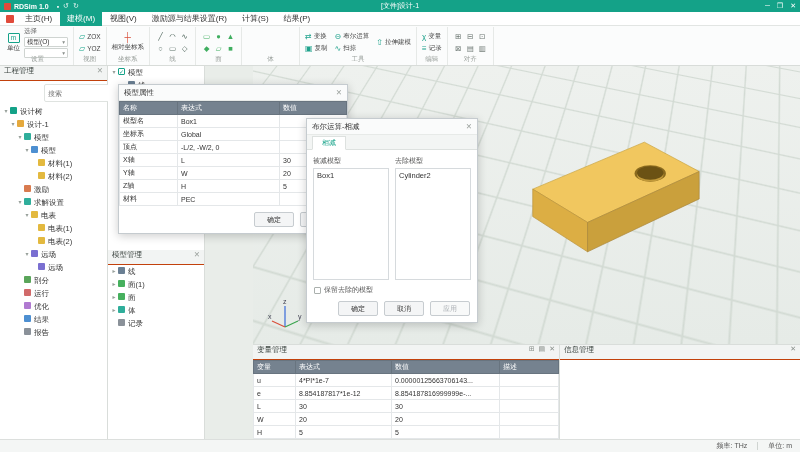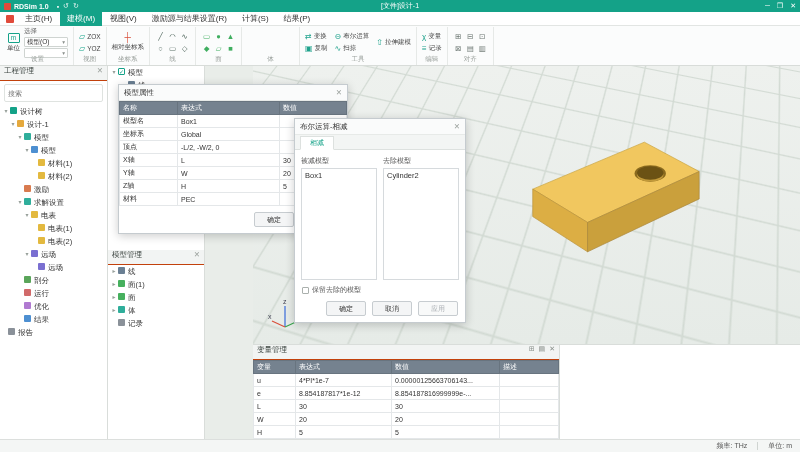"搜索" .search-wrap input { margin-left: none -> 40px }
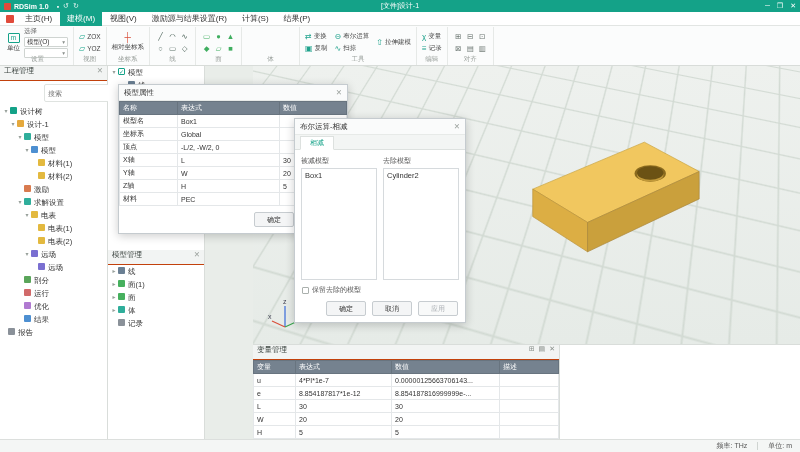"布尔运算-相减" .dlg-bool { left: 294px -> 306px }
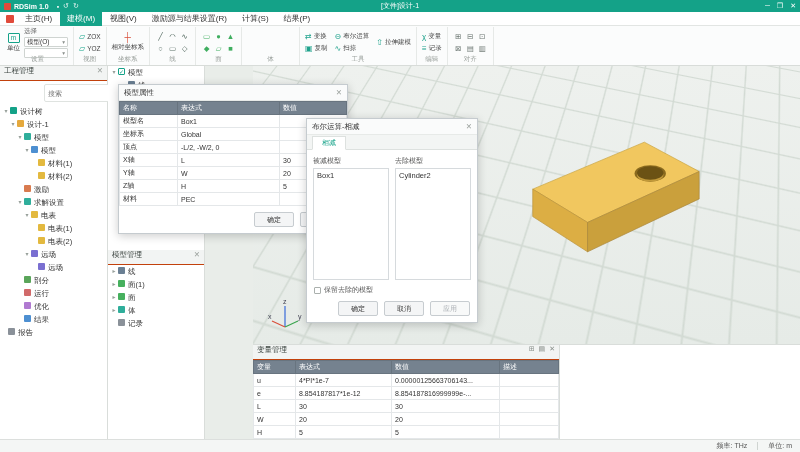"报告" div.trow { padding-left: 0 -> 16px }
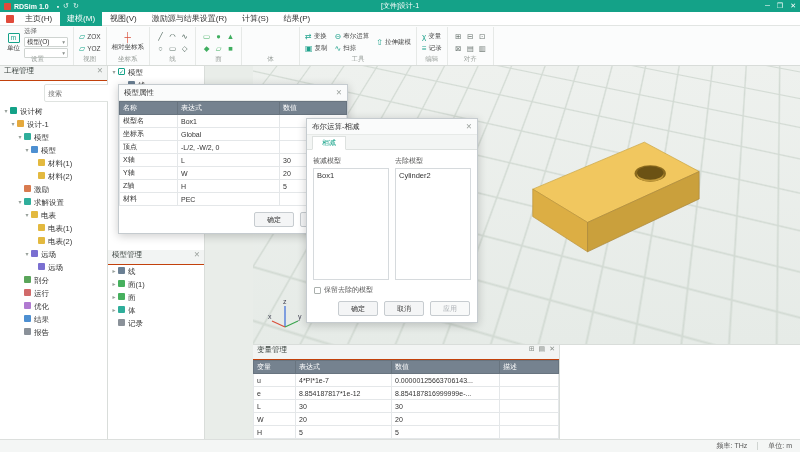"信息管理" div.phead { html: none -> <div> <span>信息管理</span> <span>✕</span> </div> }
